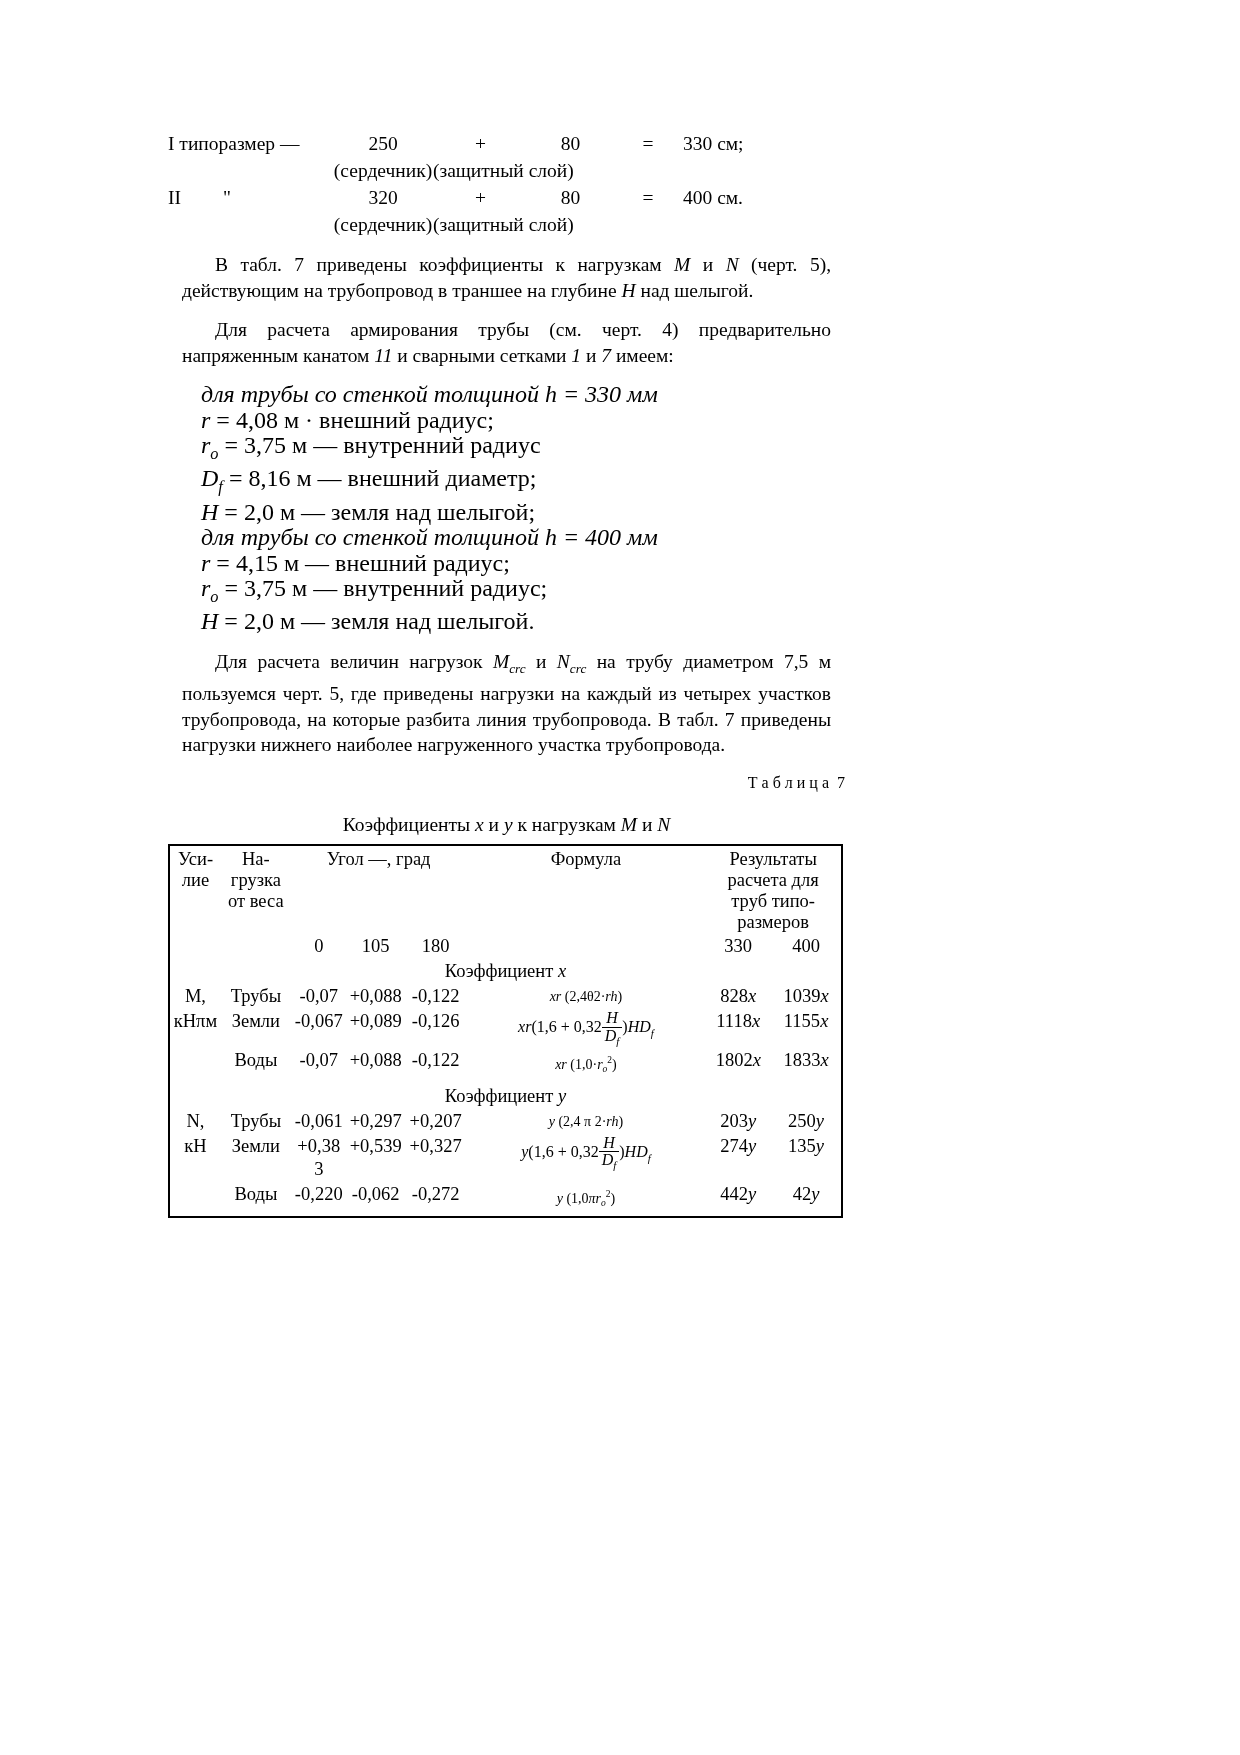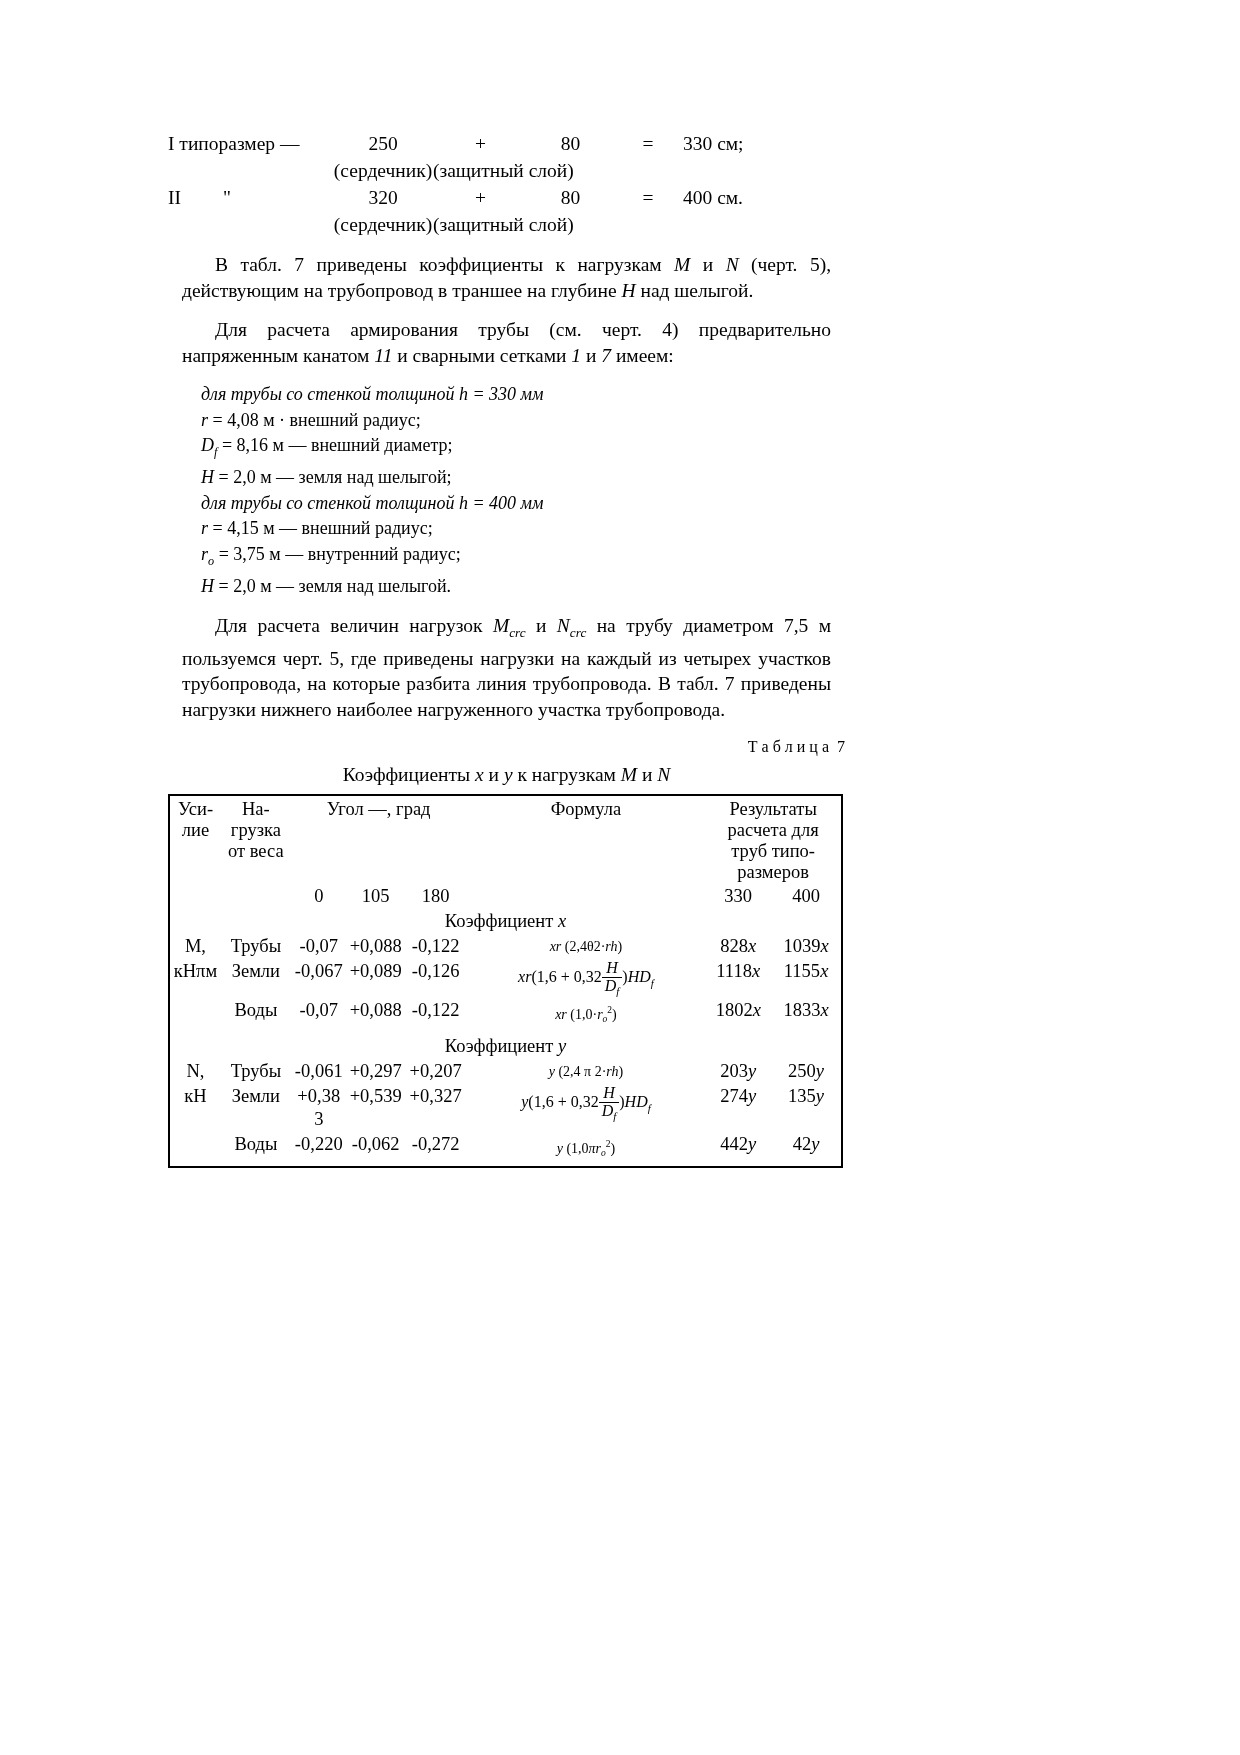"для трубы со стенкой толщиной" .defline { font-size: 18px -> 24px }
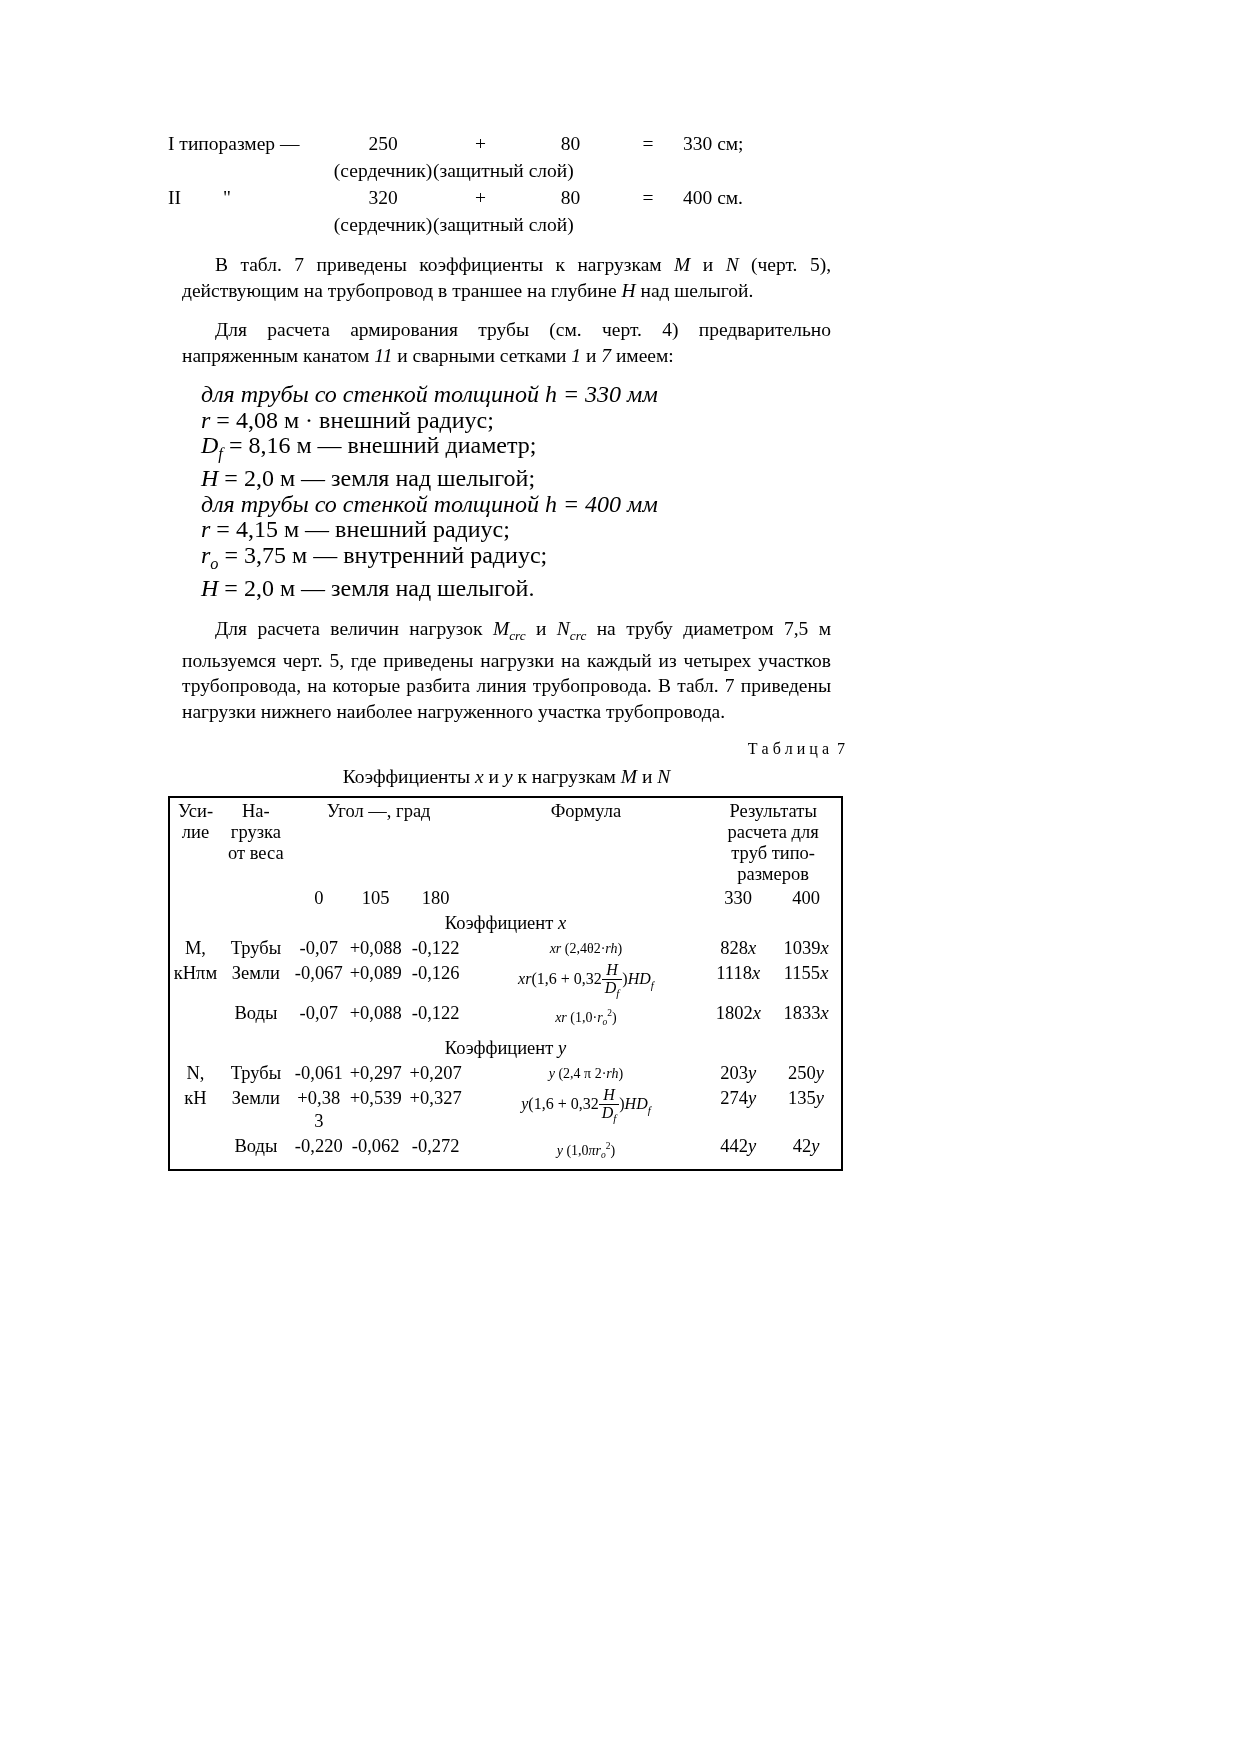"ro = 3,75 м — внутренний радиус" div.defline { html: none -> <div><span>r</span><sub>o</sub><span> = 3,75 м — внутренний радиус</span></div> }
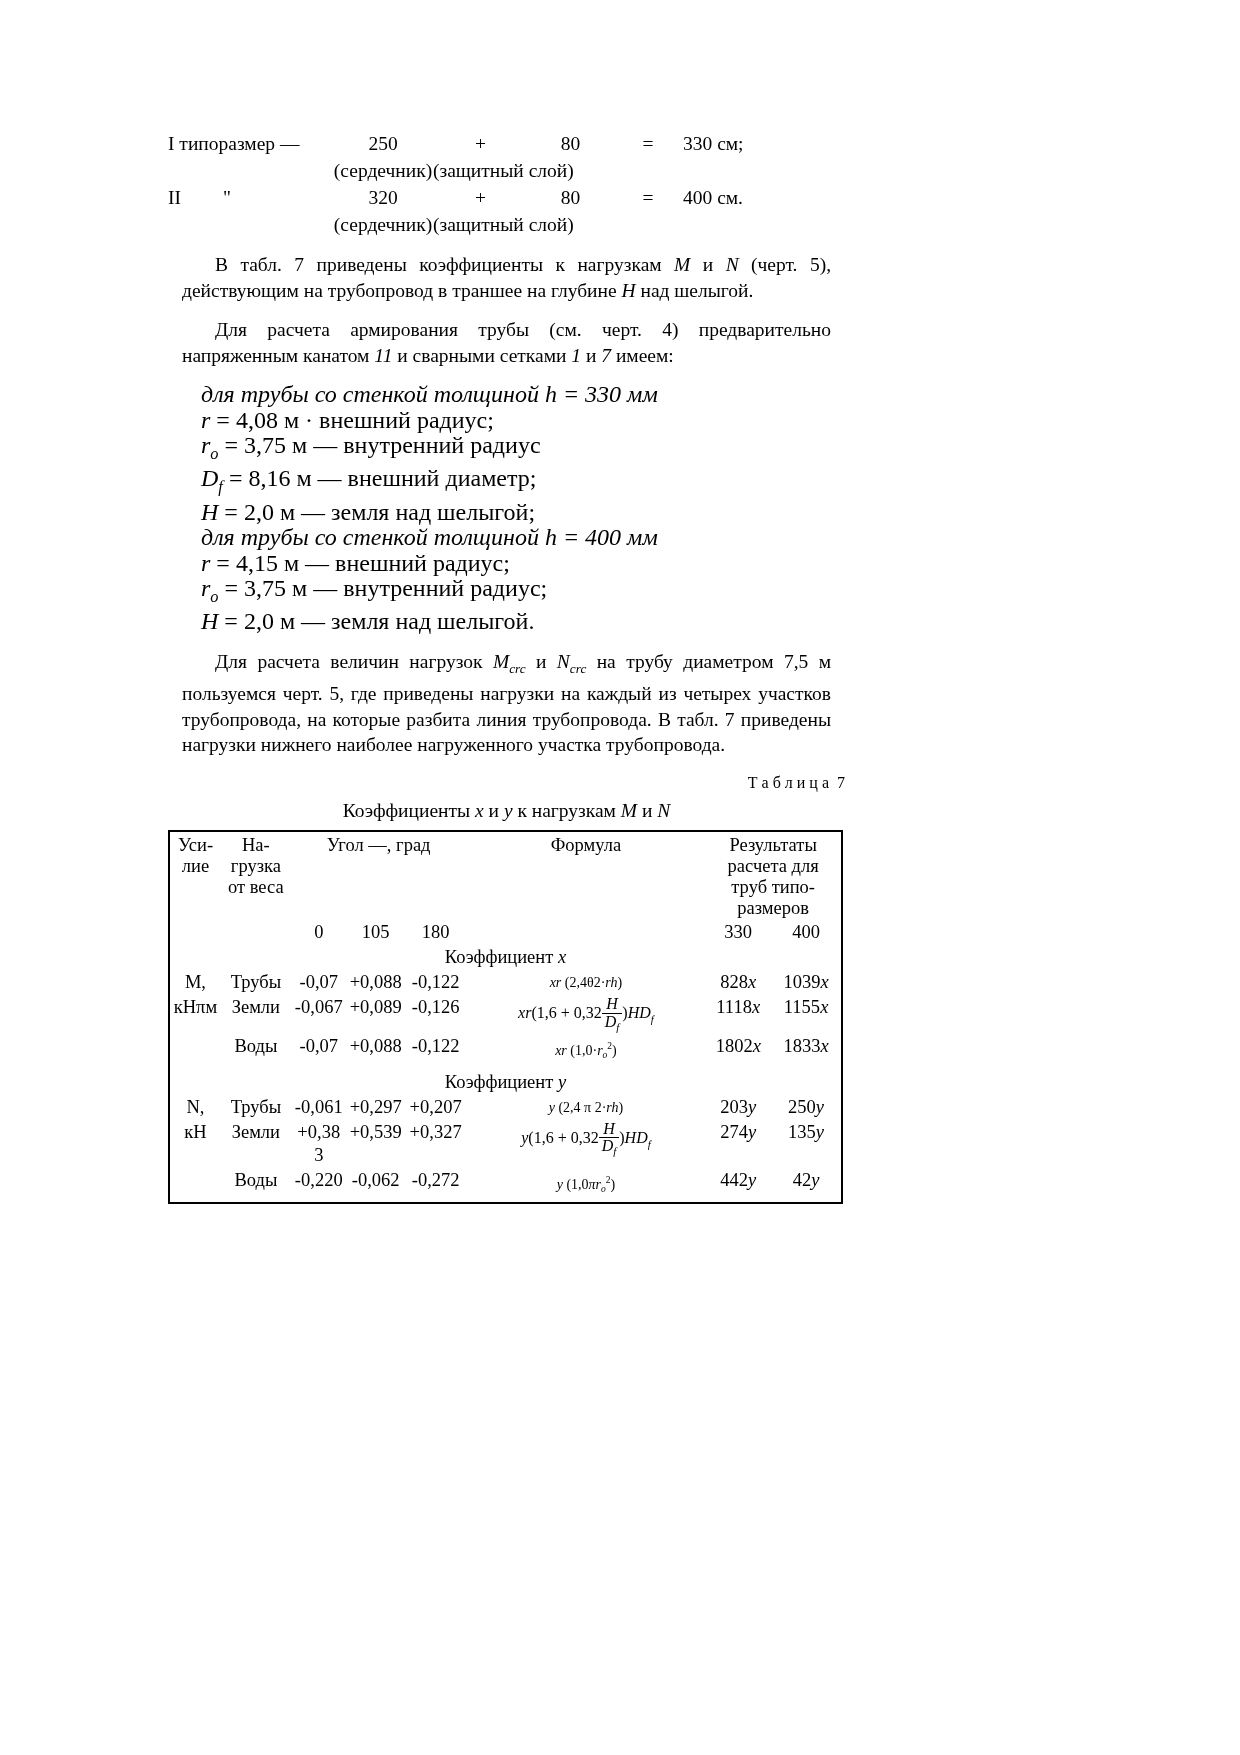"Коэффициенты x и y к" .tbl-caption { margin-top: 8px -> 22px }
